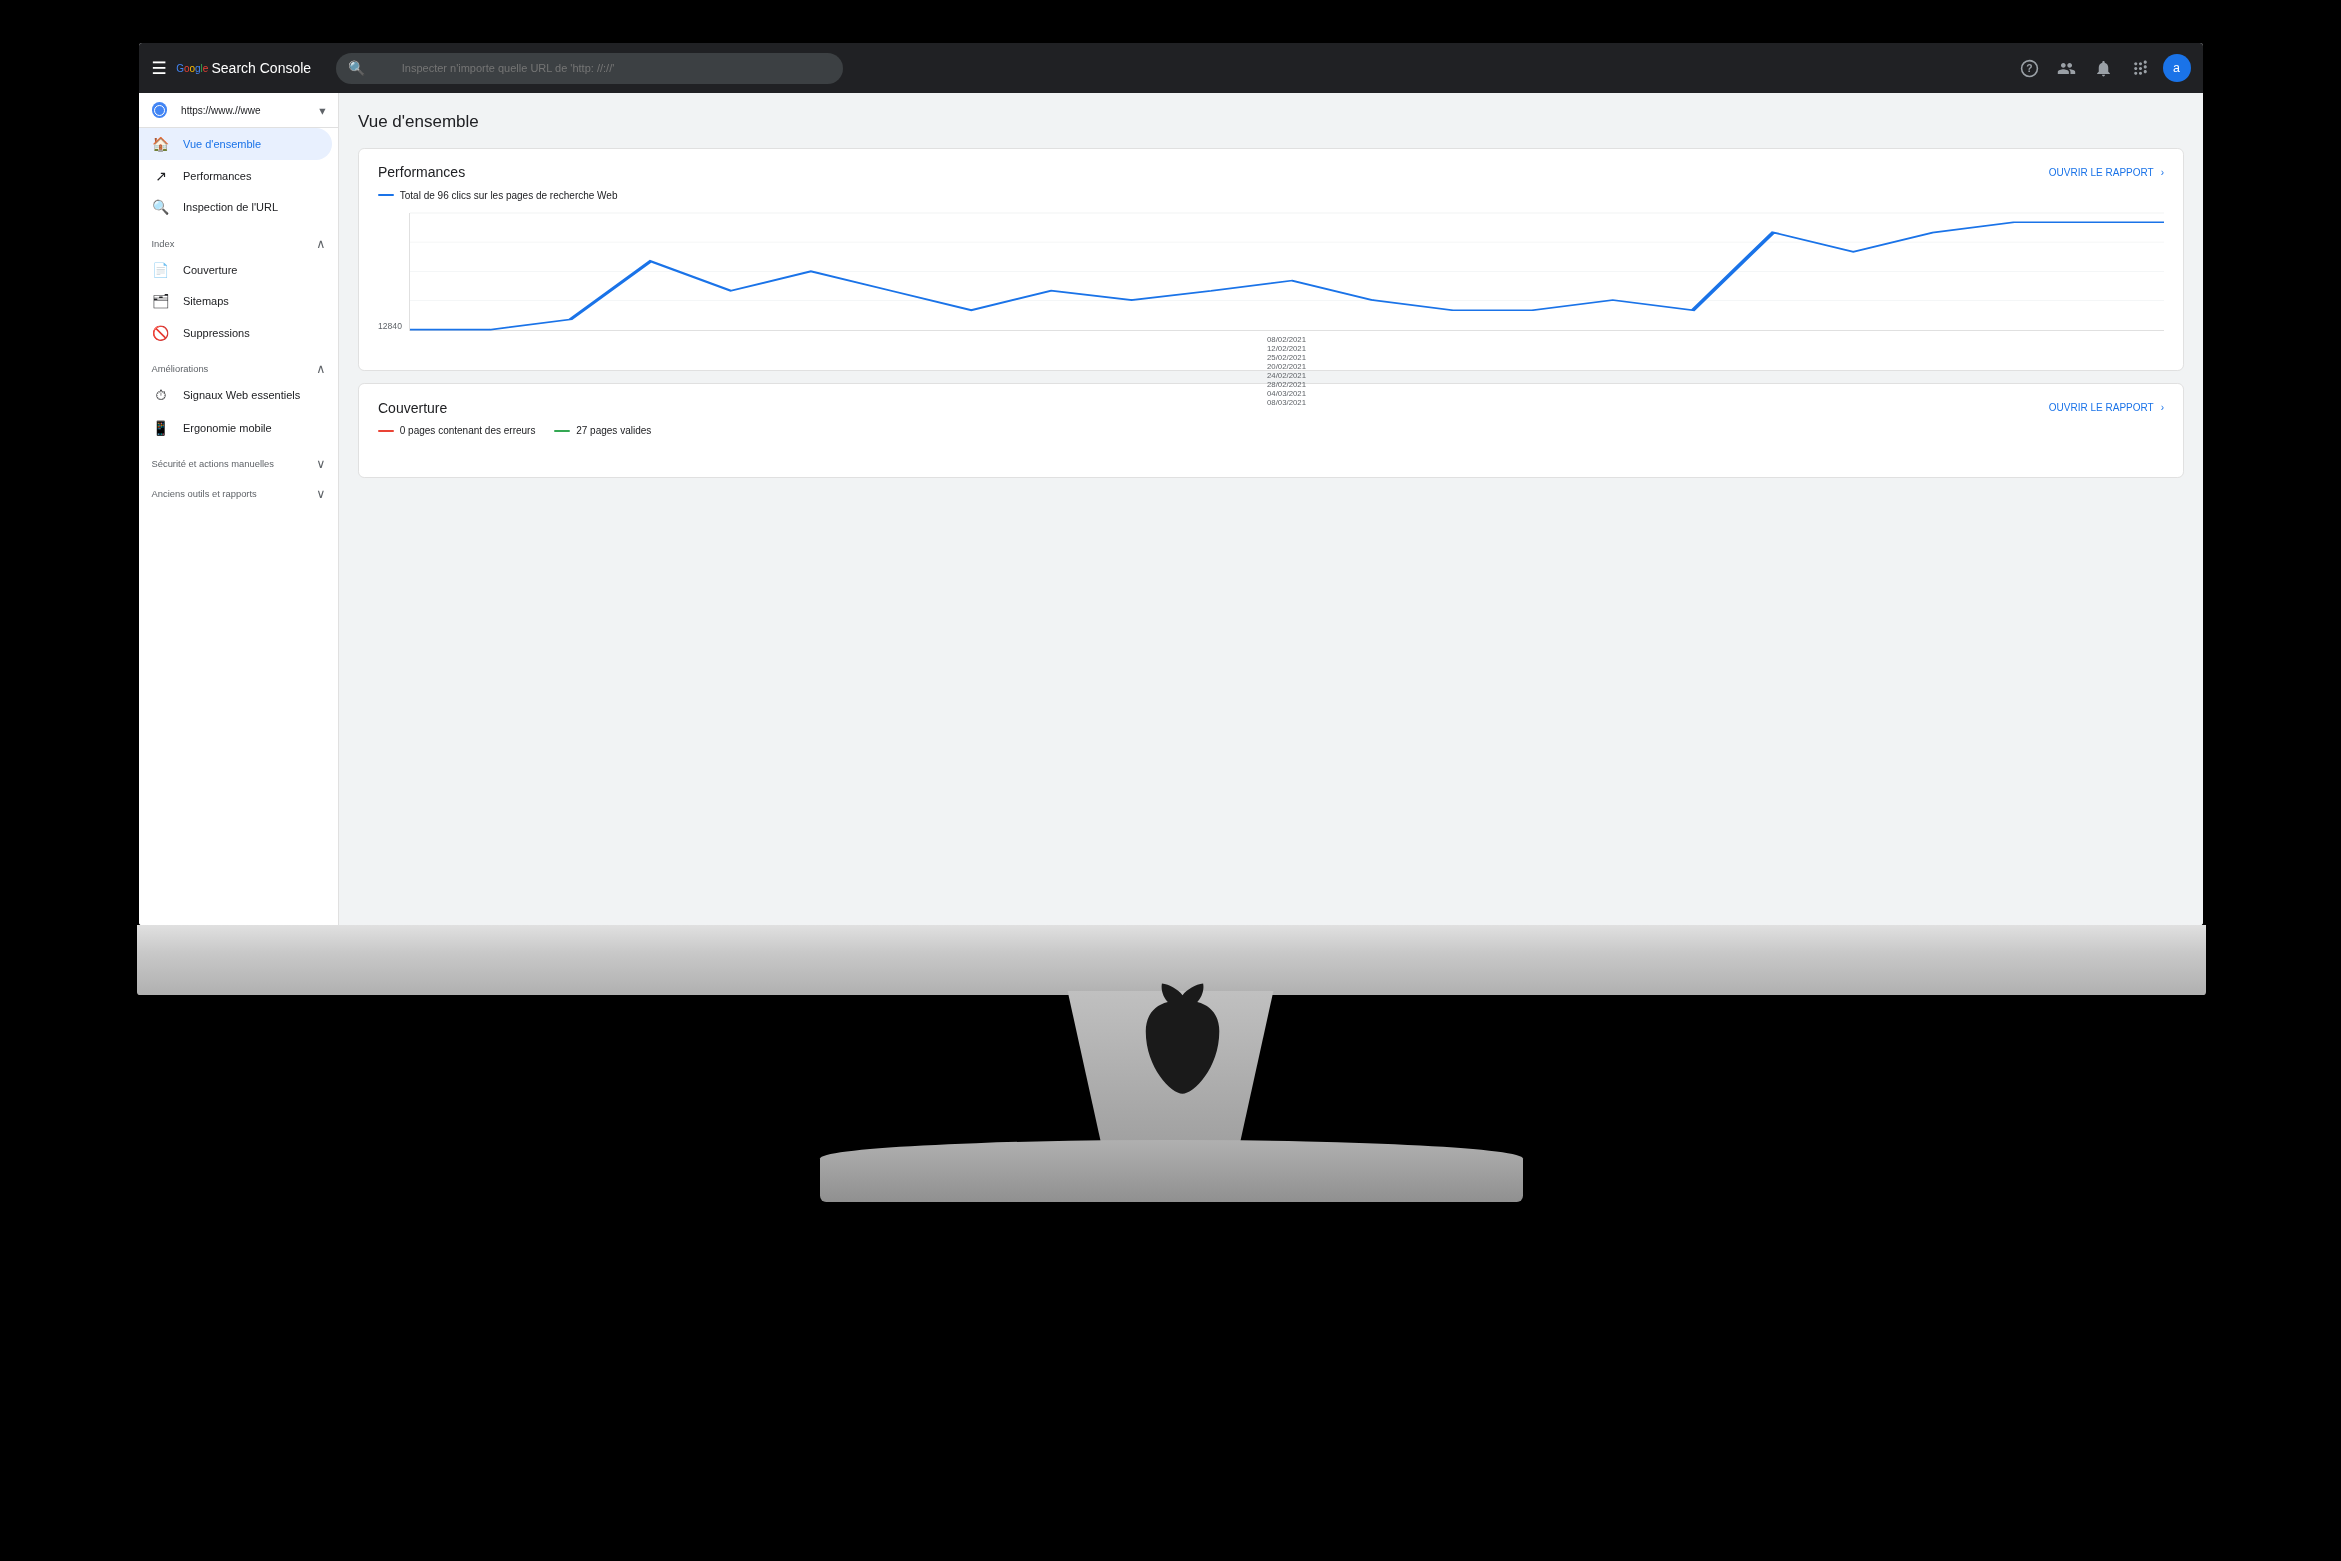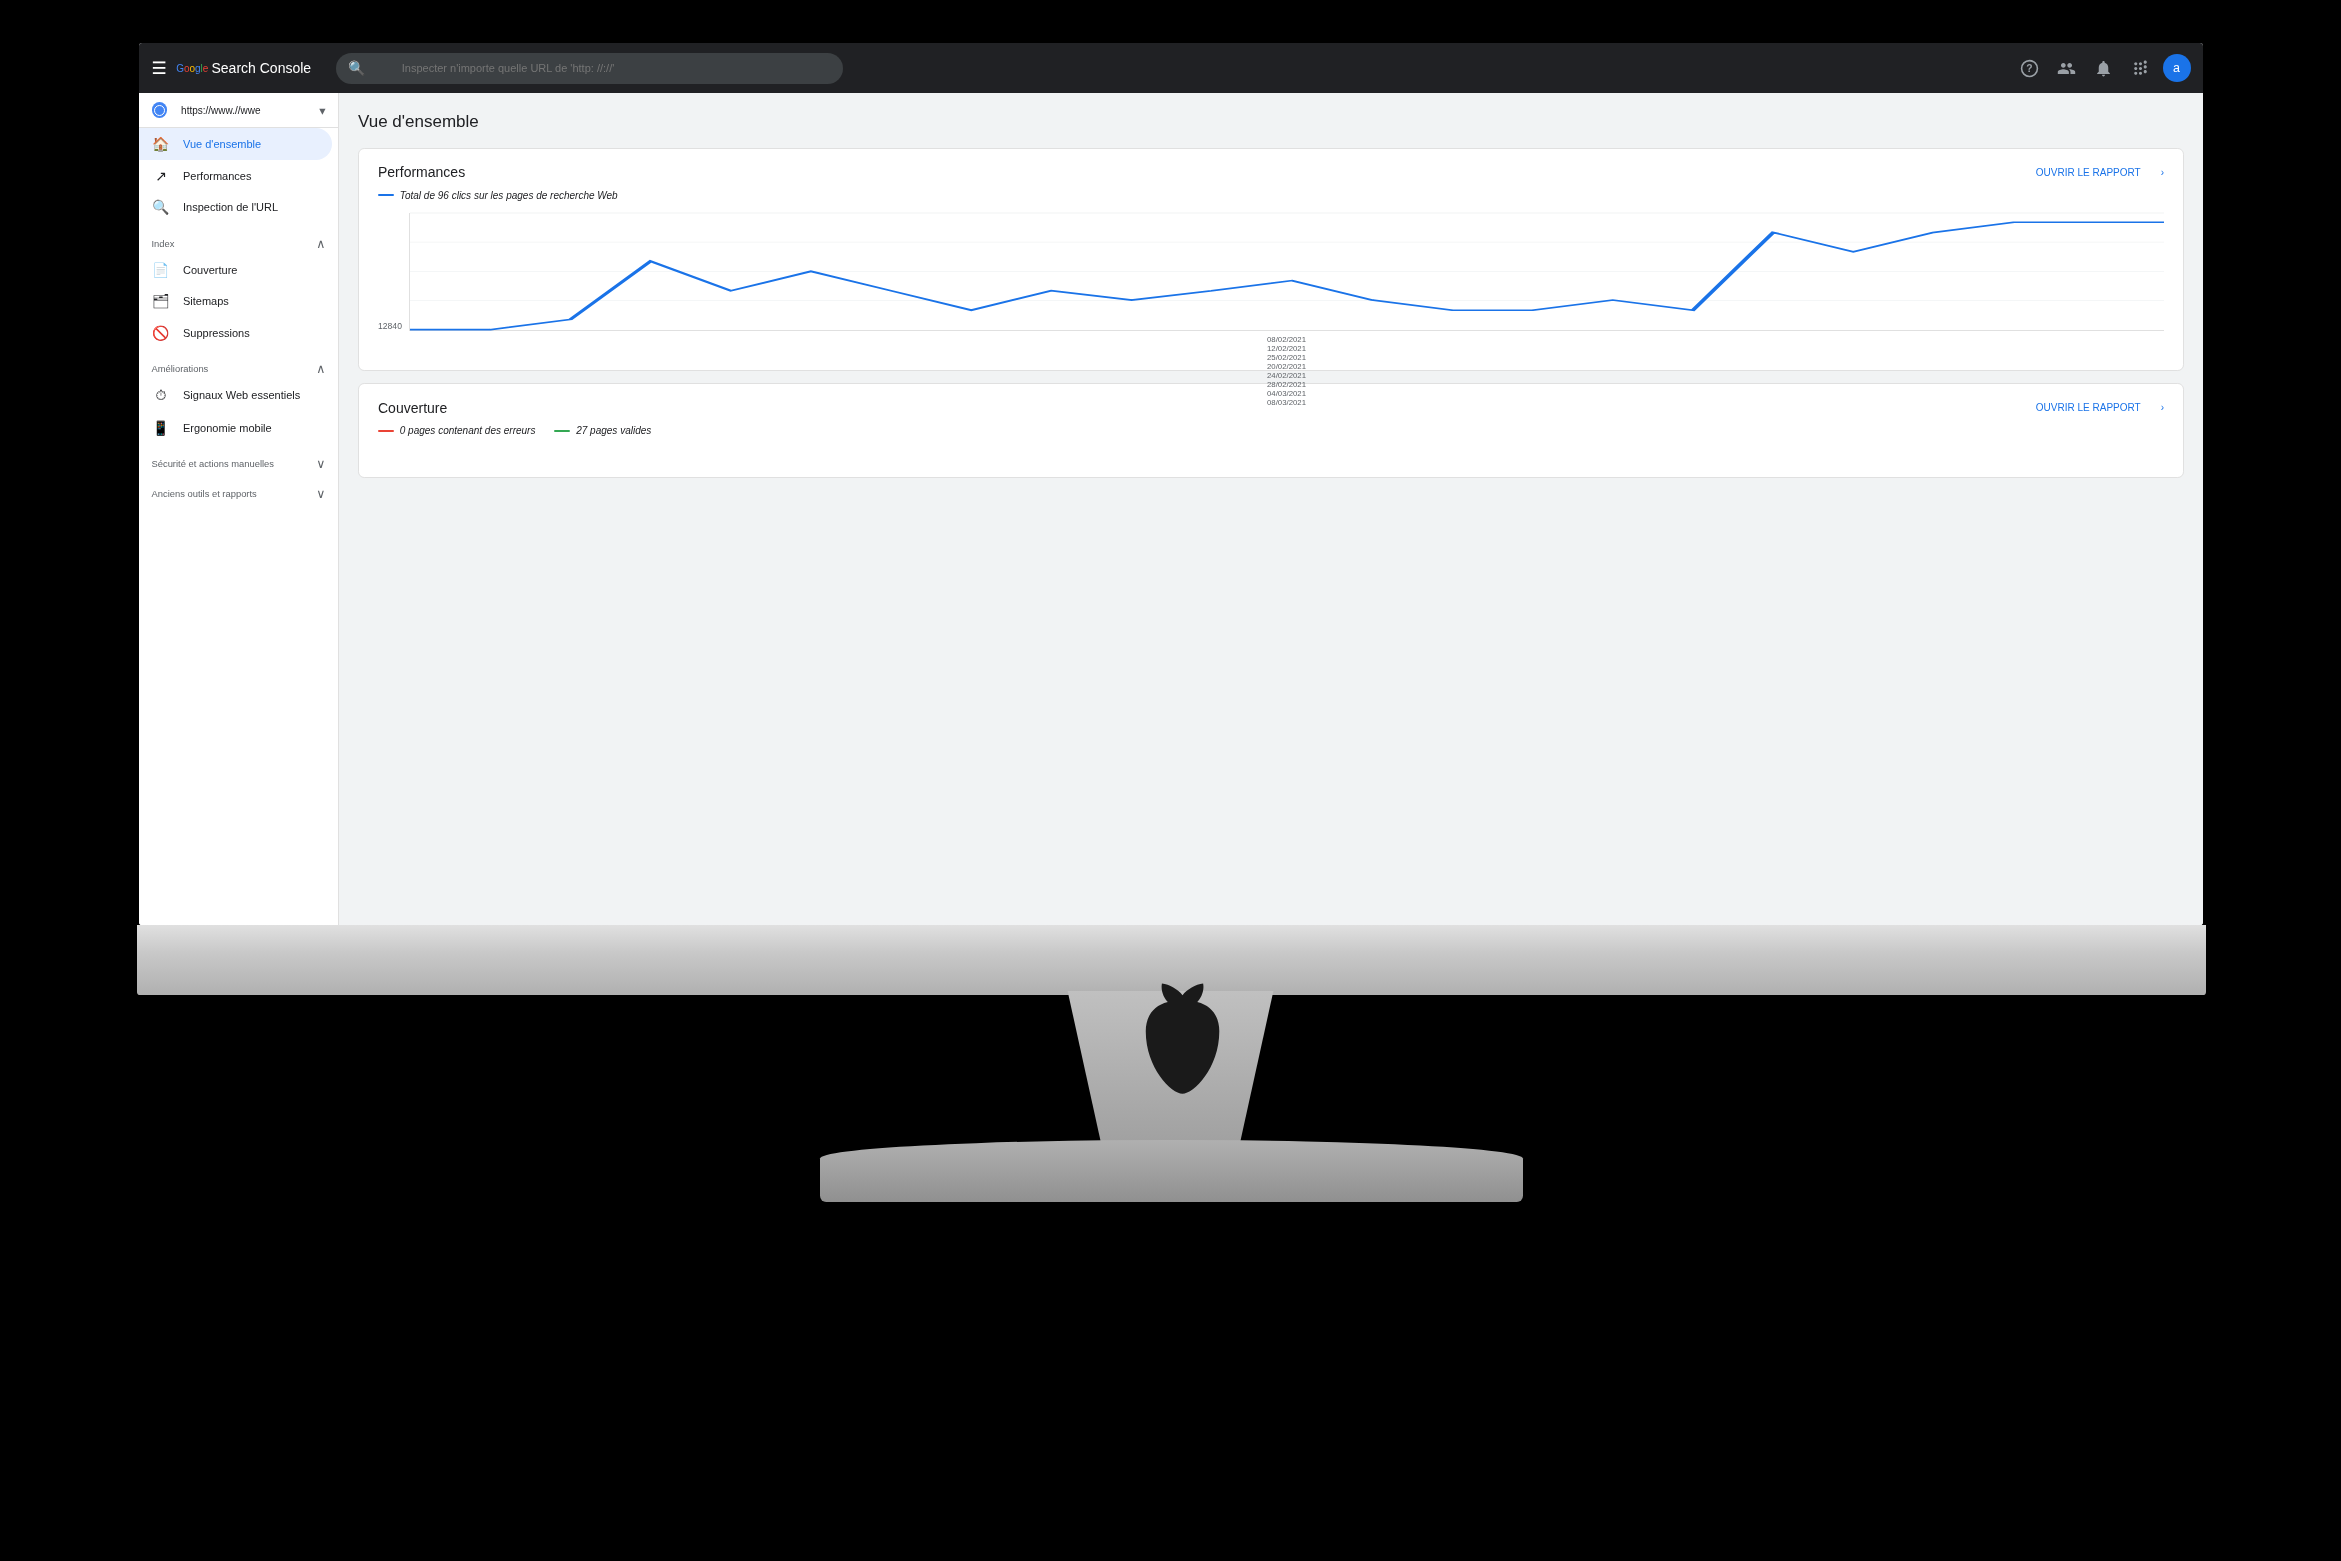"OUVRIR LE RAPPORT" .card-link { gap: 20px -> 7px }
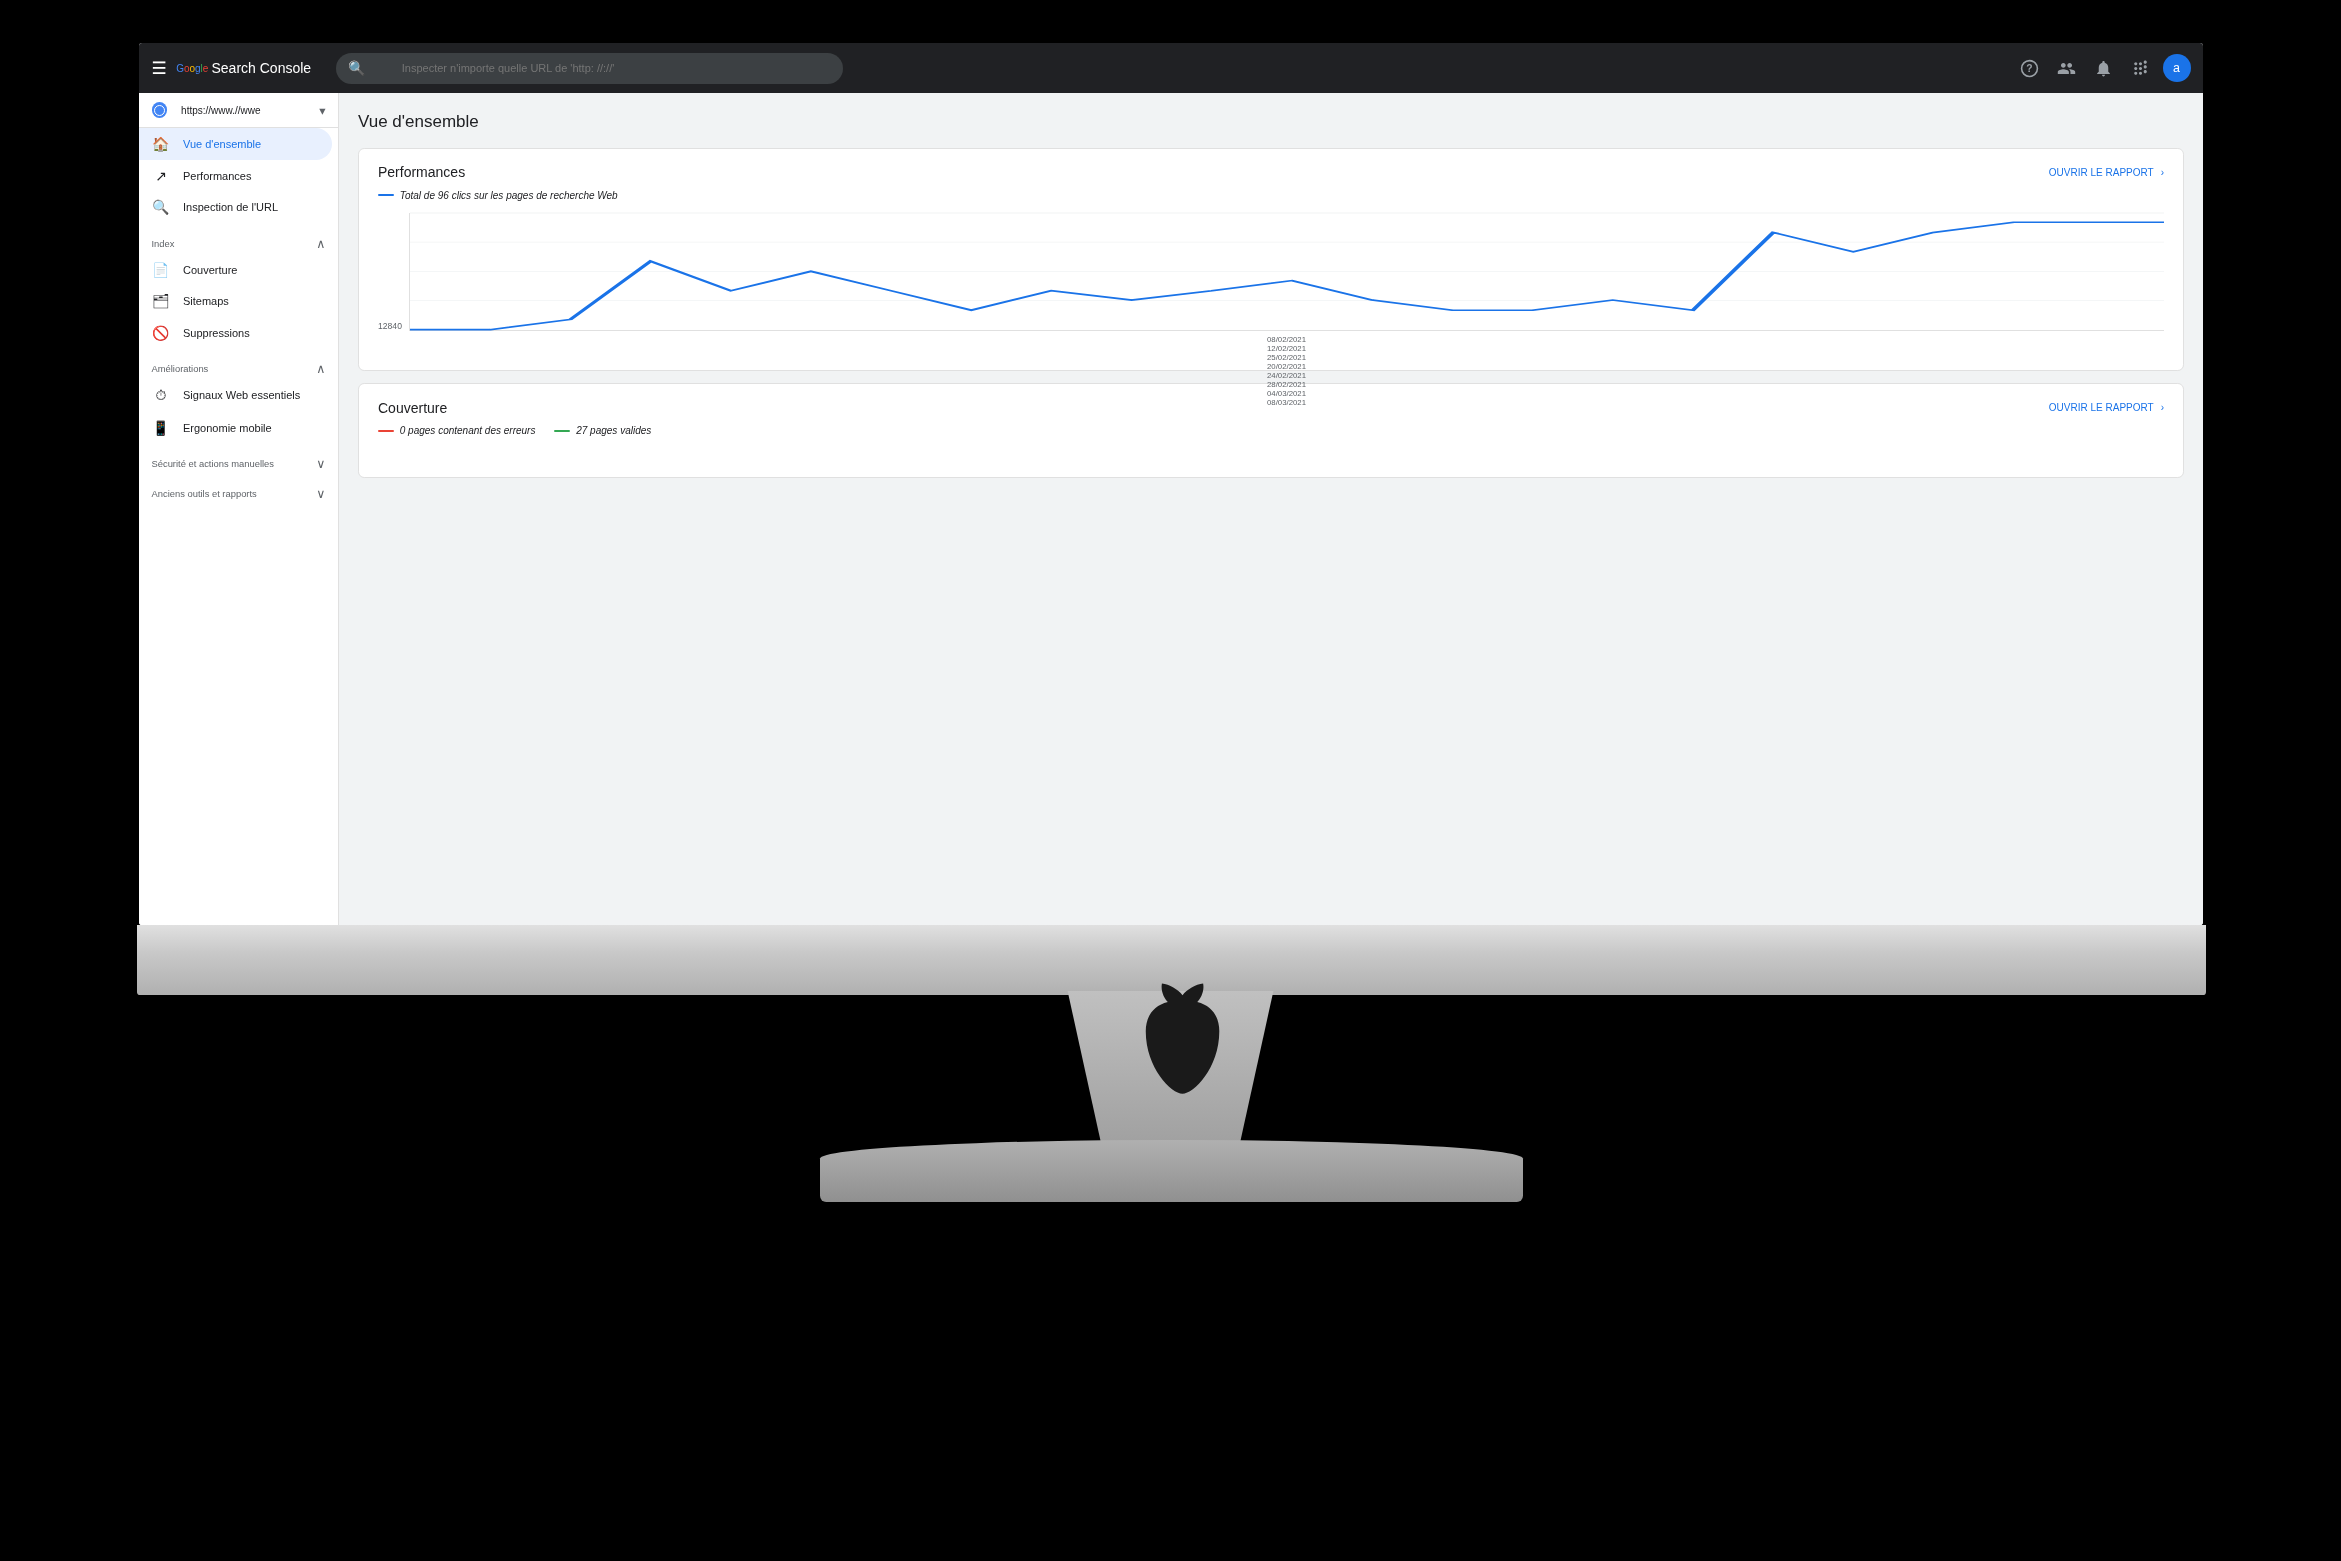"Total de 96 clics sur" .legend-item { font-style: italic -> none }
